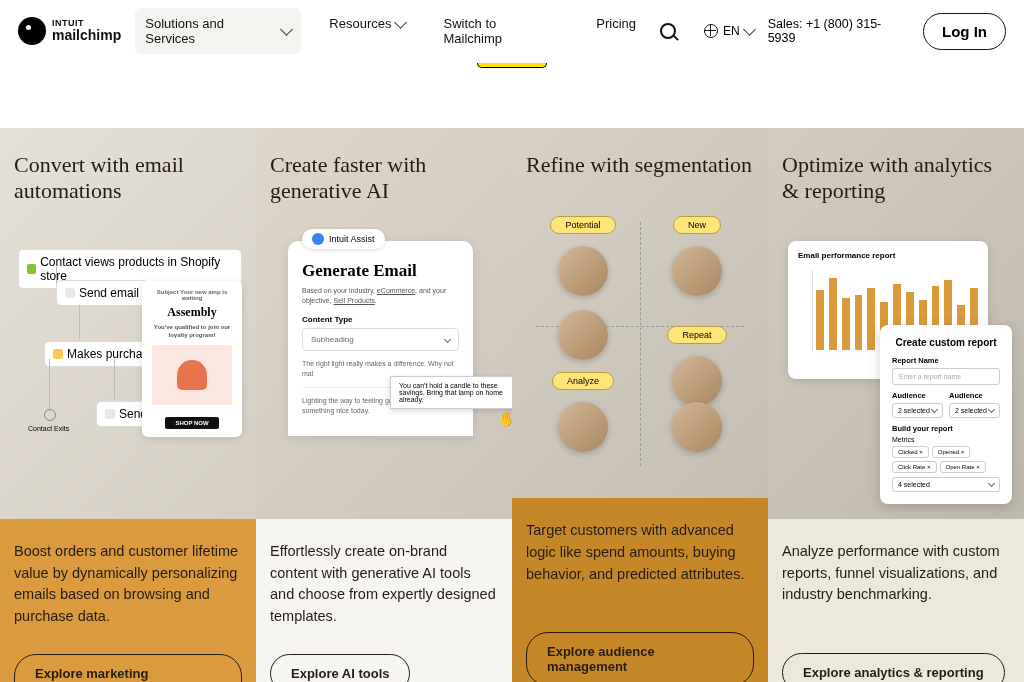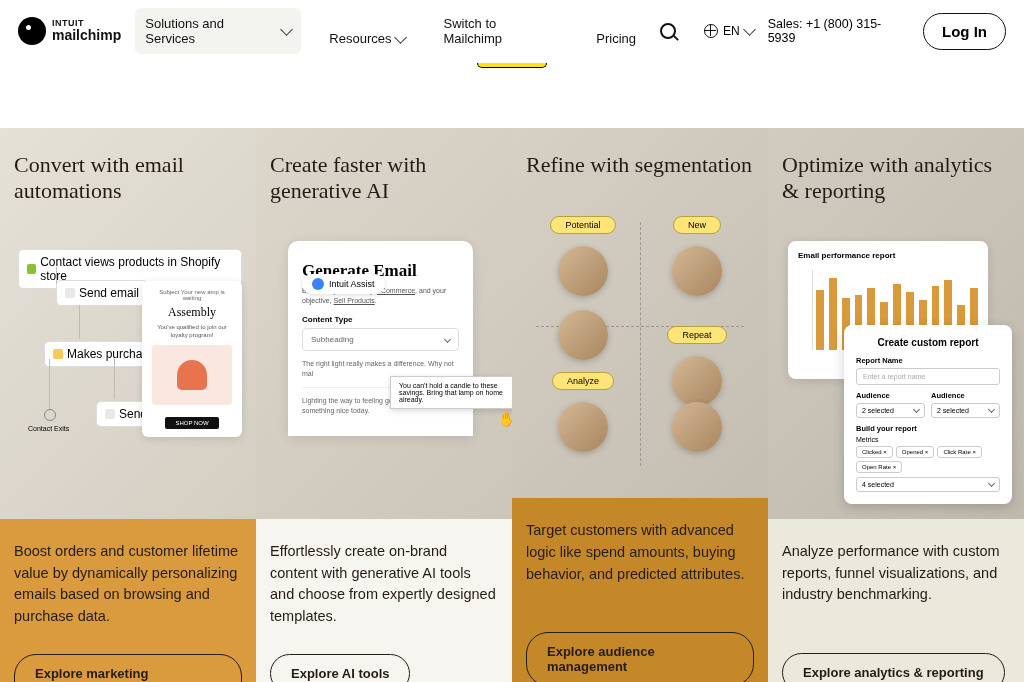"Solutions and Services" .nav { align-items: flex-end -> flex-start }
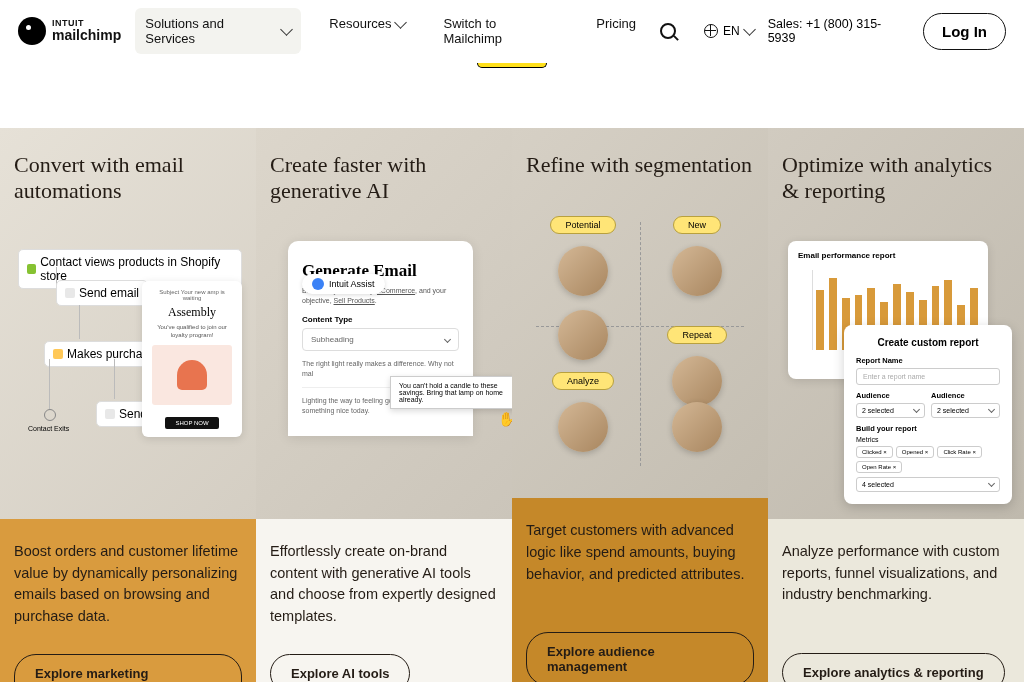"Intuit Assist" .ai-badge { margin-top: 45px -> none }
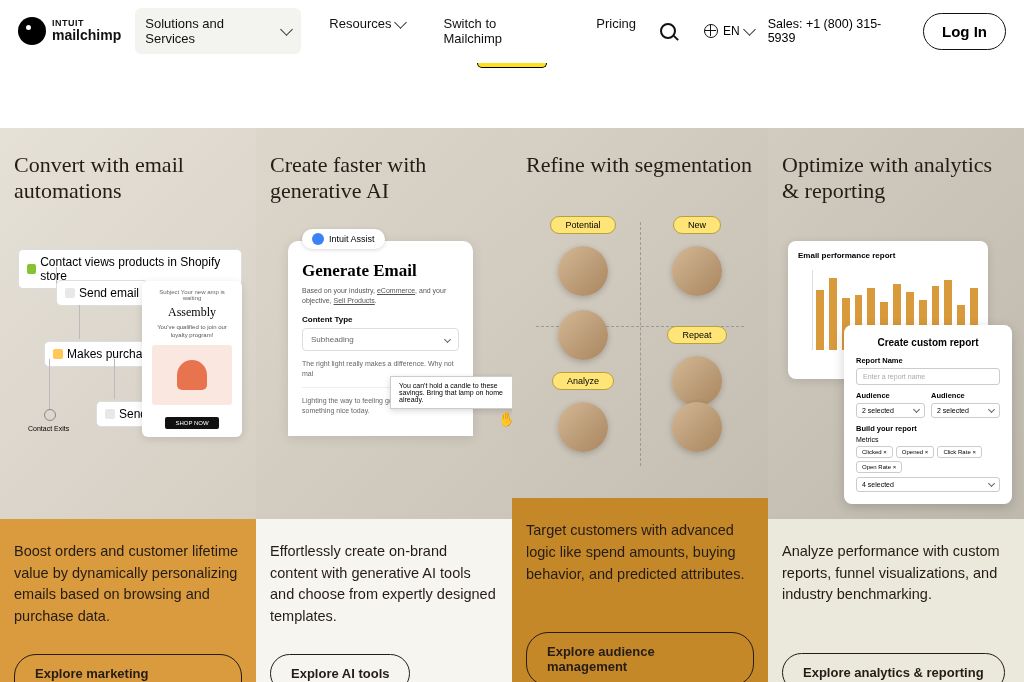"Assembly" .card-assembly { font-weight: none -> bold }
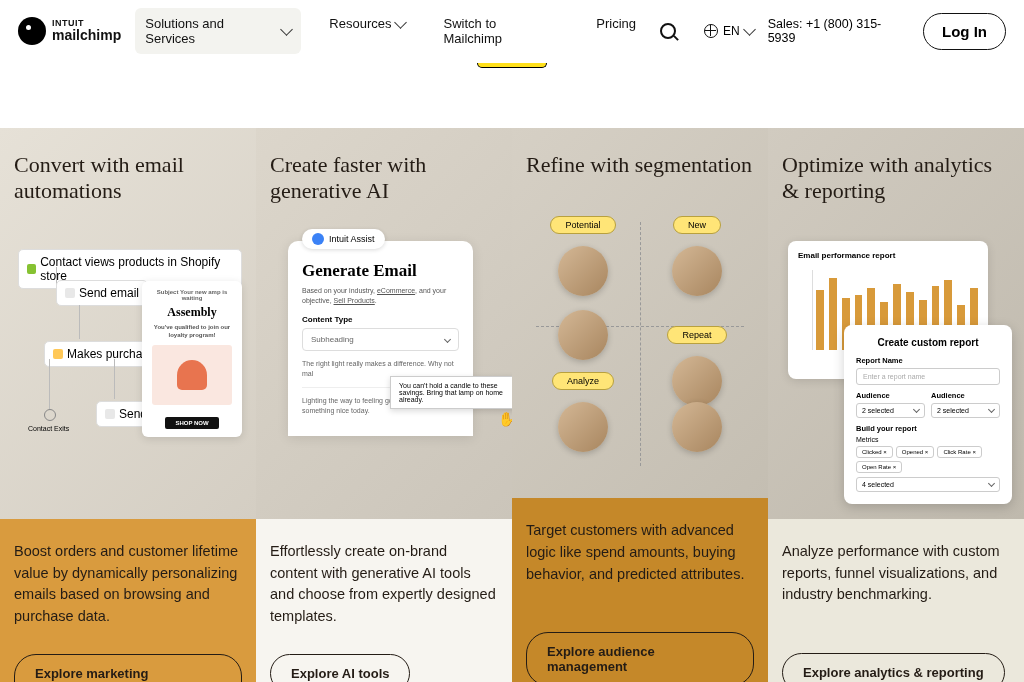"Create custom report" .rep2 { width: 168px -> 132px }
